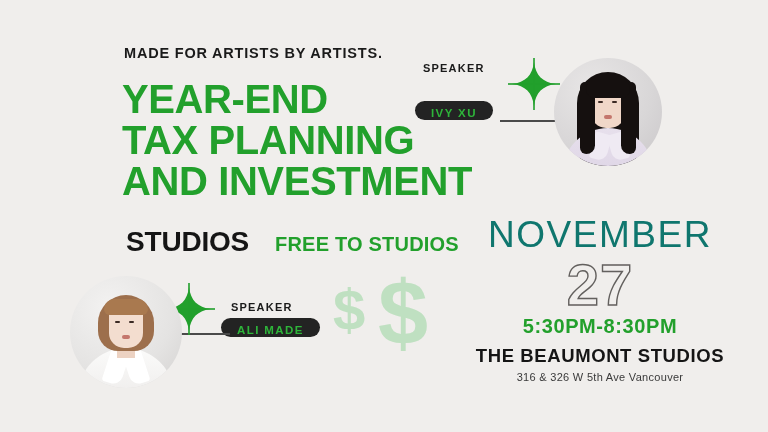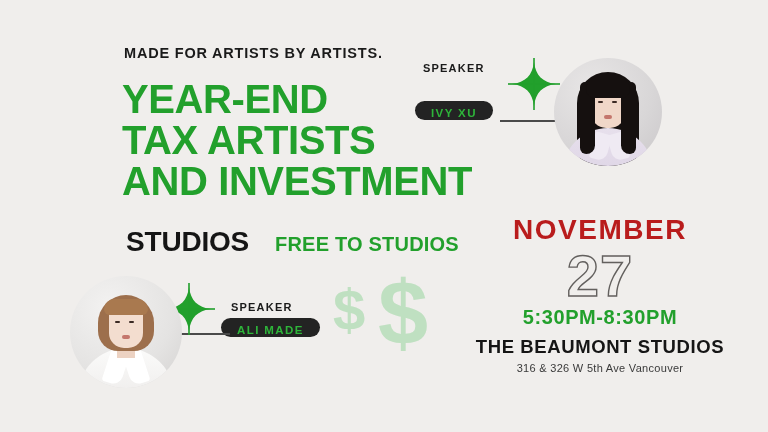"TAX ARTISTS" span.headline-line { text: ARTISTS -> PLANNING }
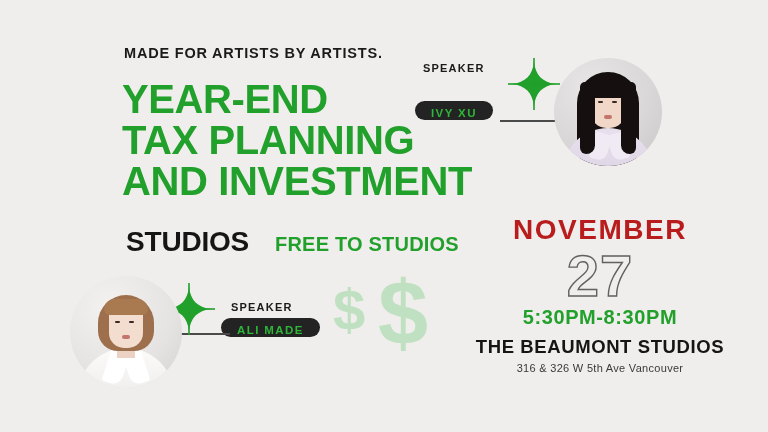"NOVEMBER" .month { color: #b91c1c -> #0f766e; font-size: 28px -> 37px; font-weight: 700 -> 400 }
